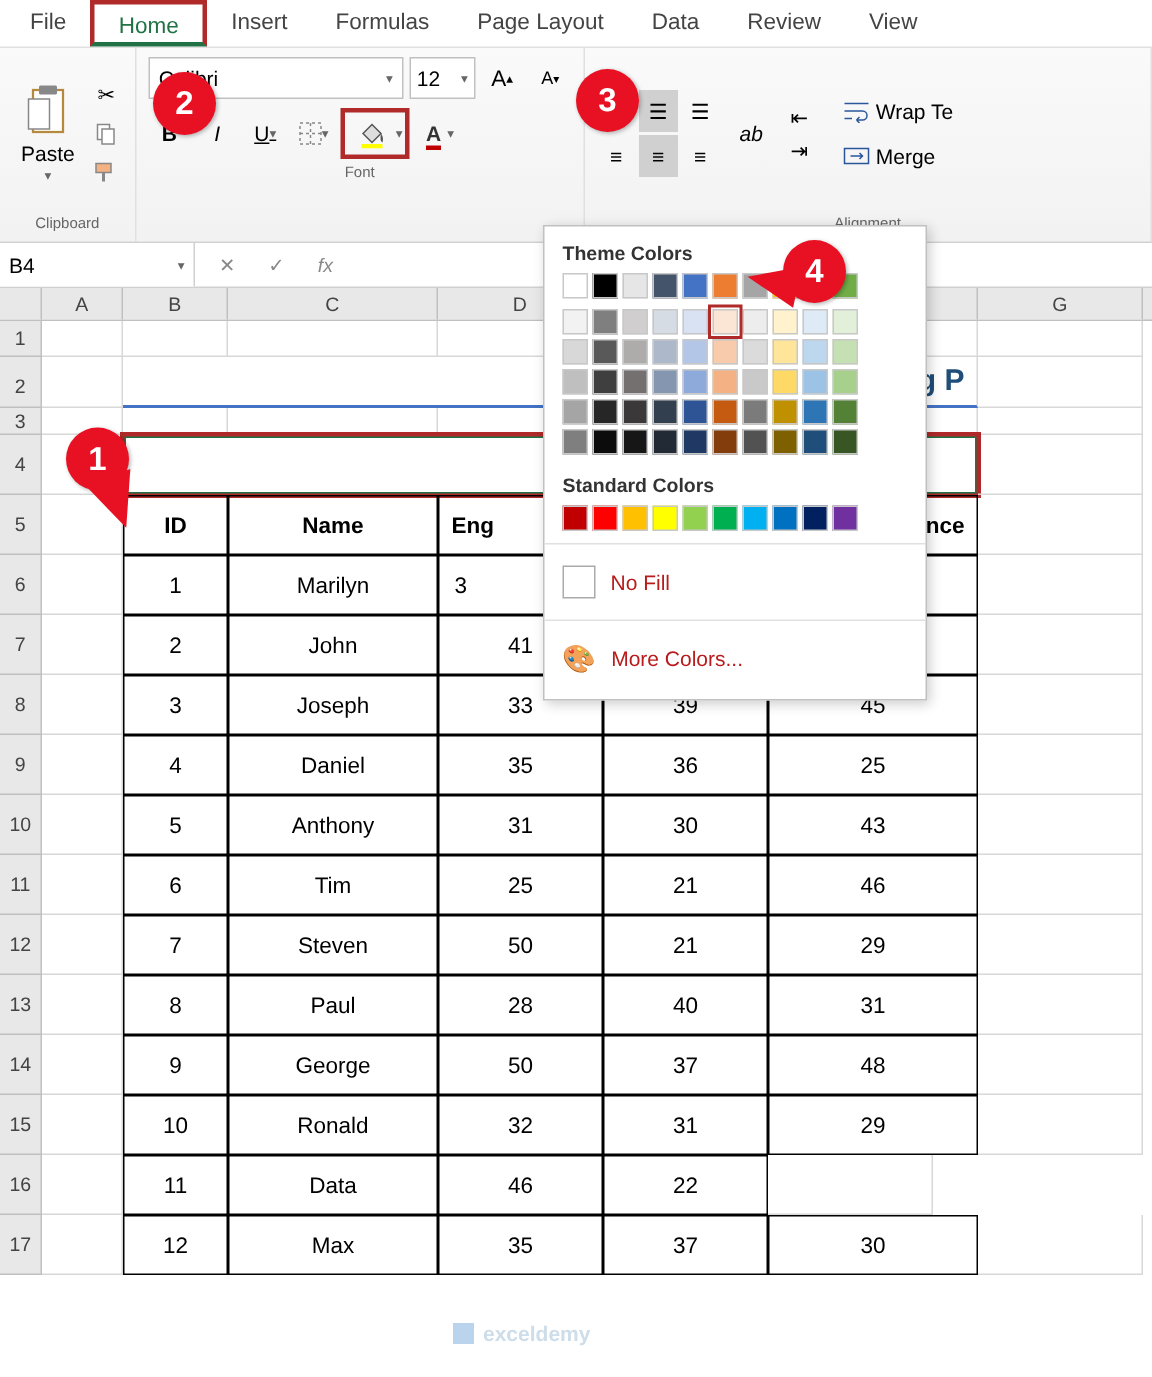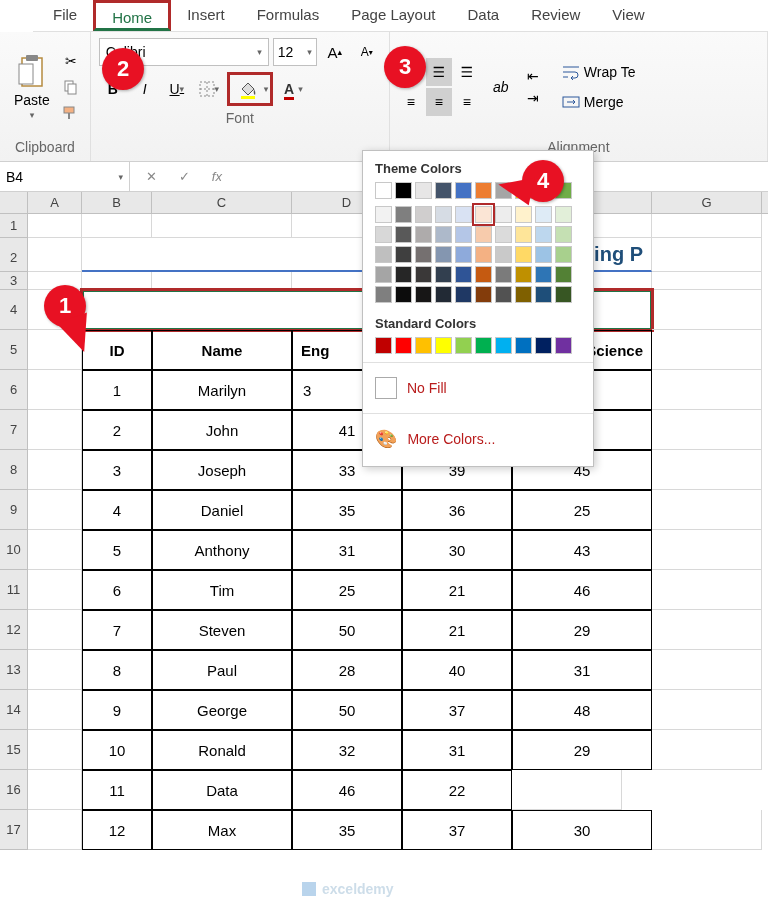"File" .menubar { margin-left: 33px -> none }
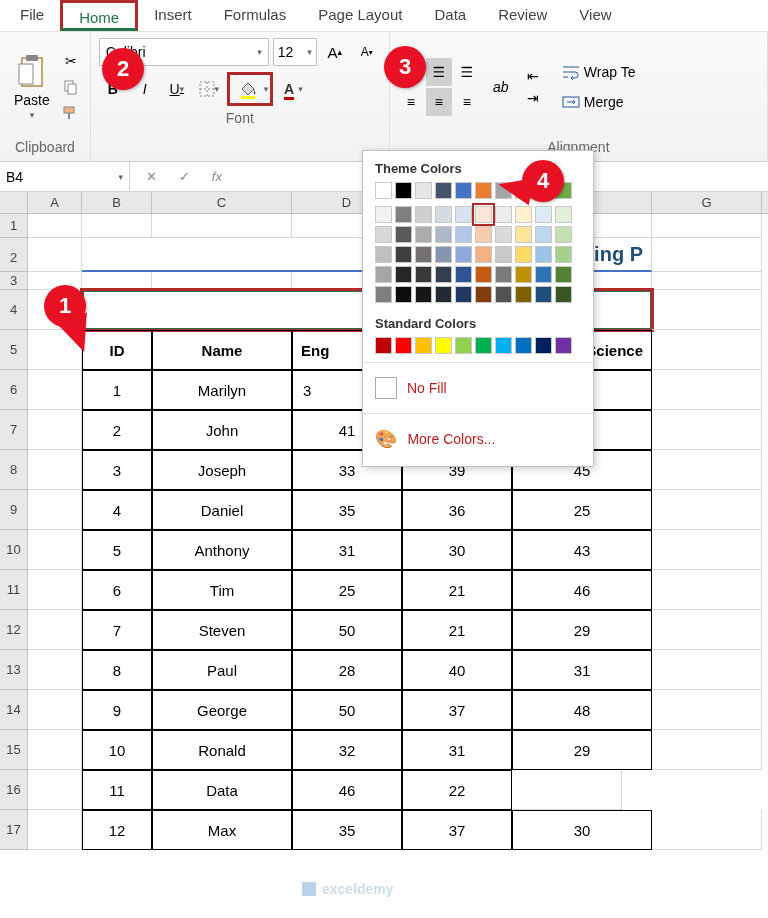"Font" .group-label { font-size: 14px -> 10px }
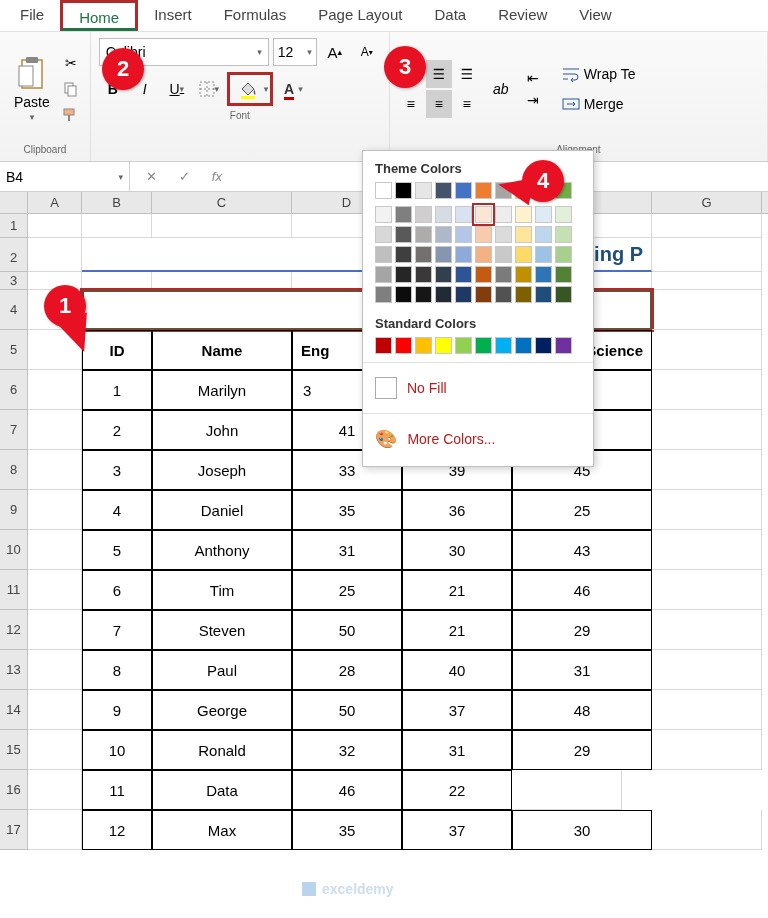"Theme Colors" .picker { width: 232px -> 256px }
